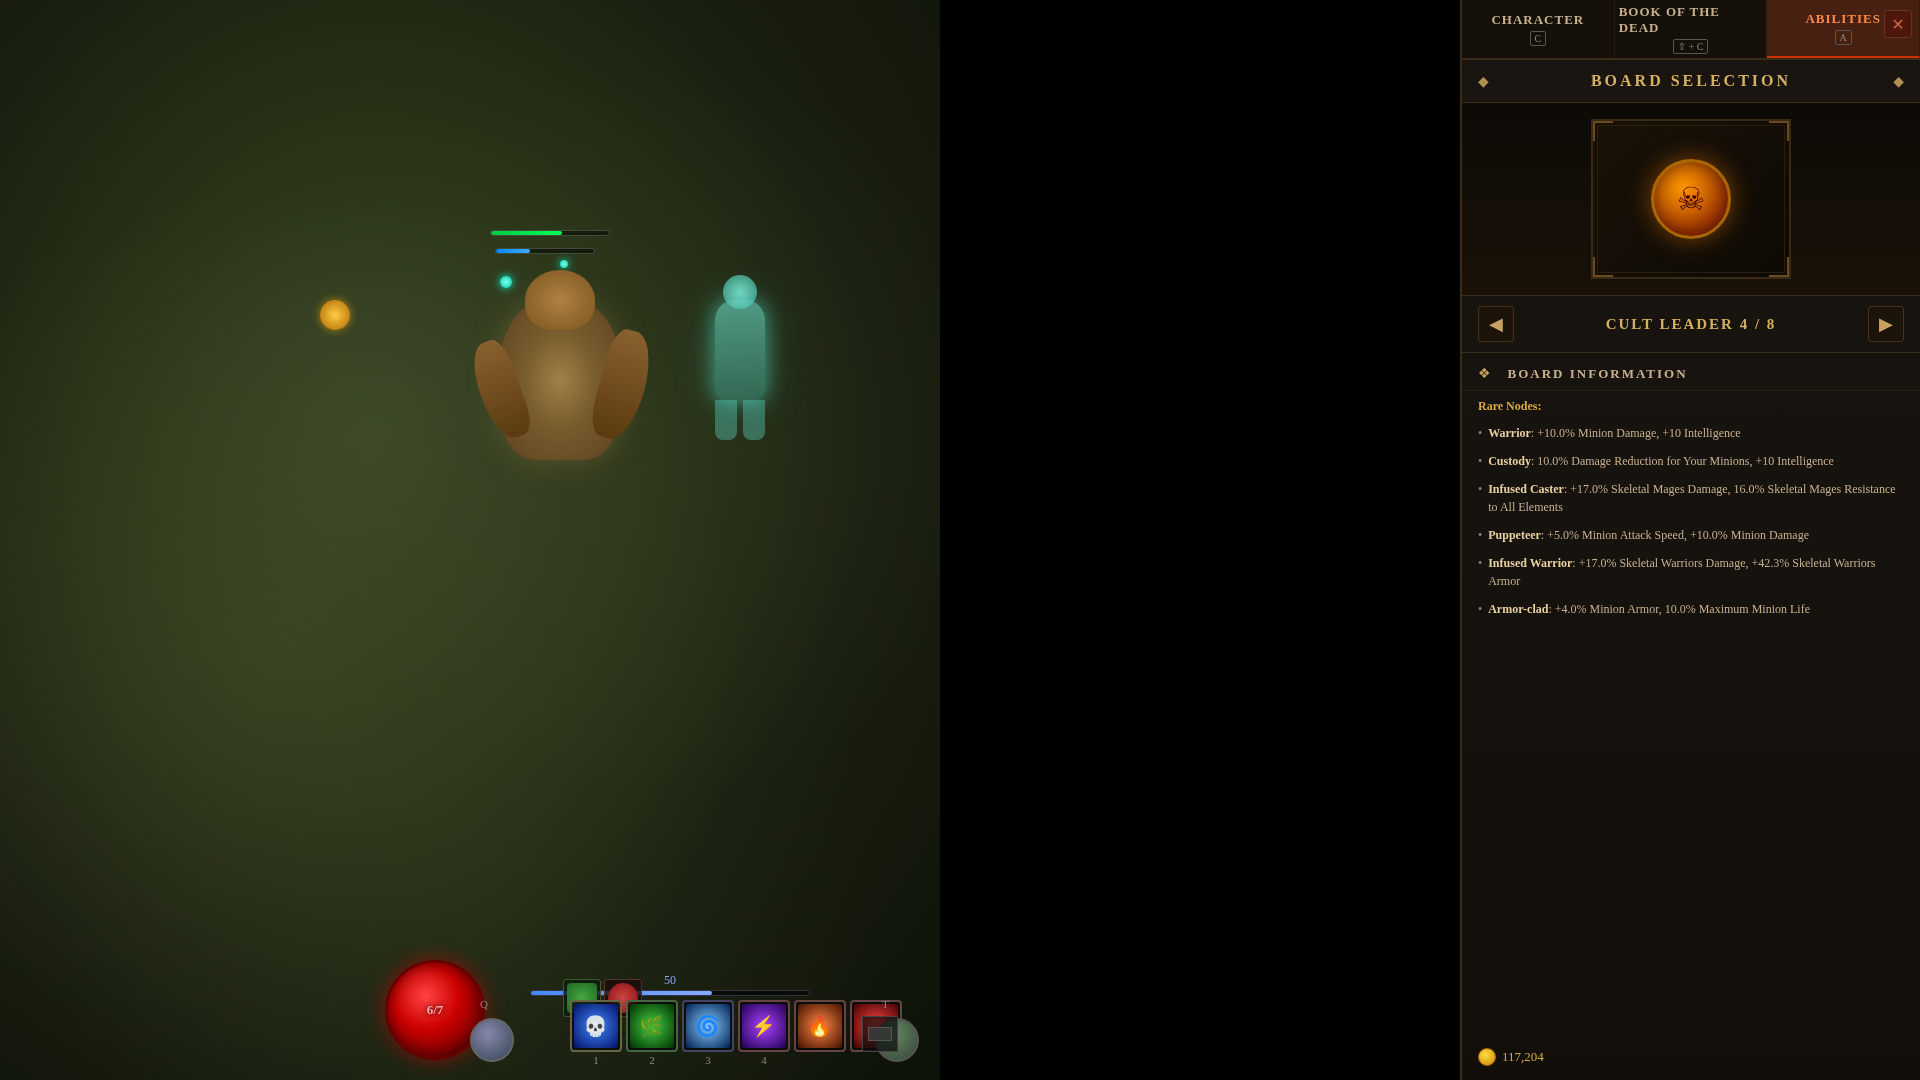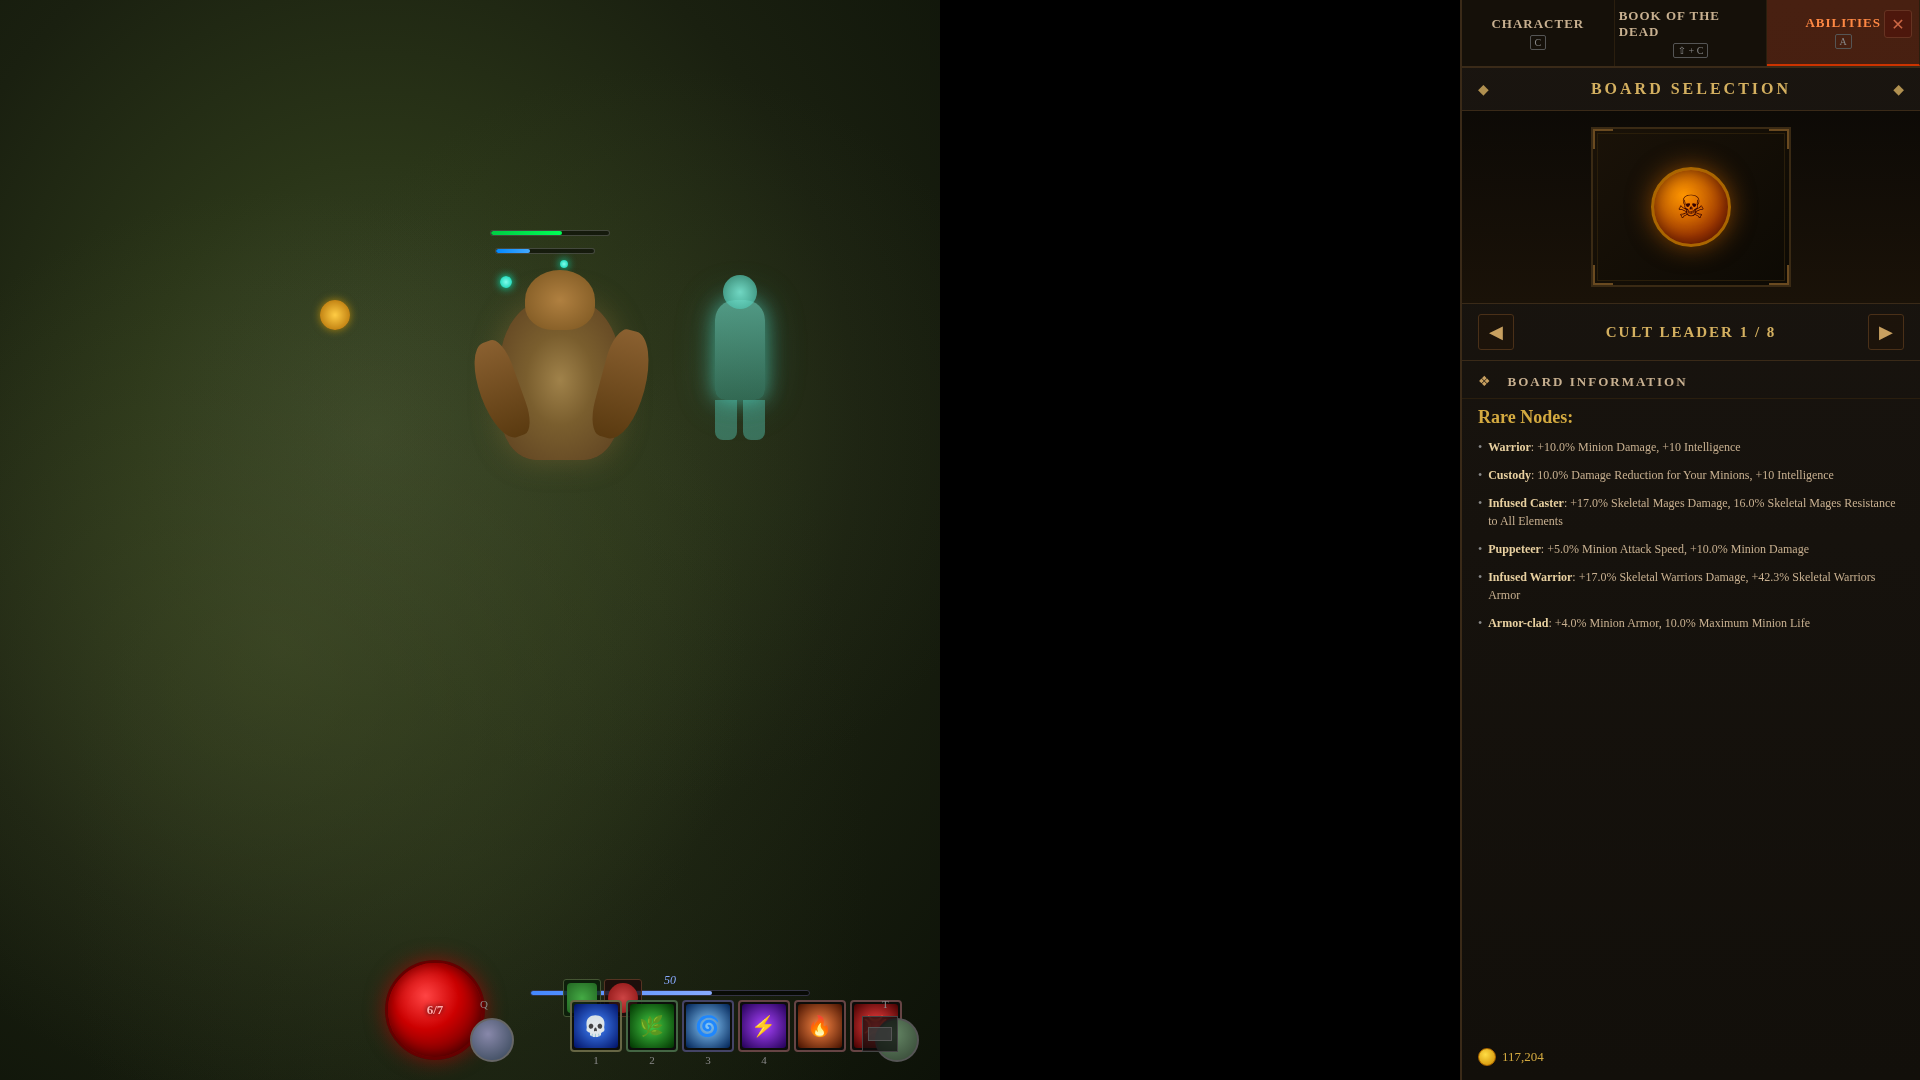"CHARACTER" #nav-tabs { height: 68px -> 60px }
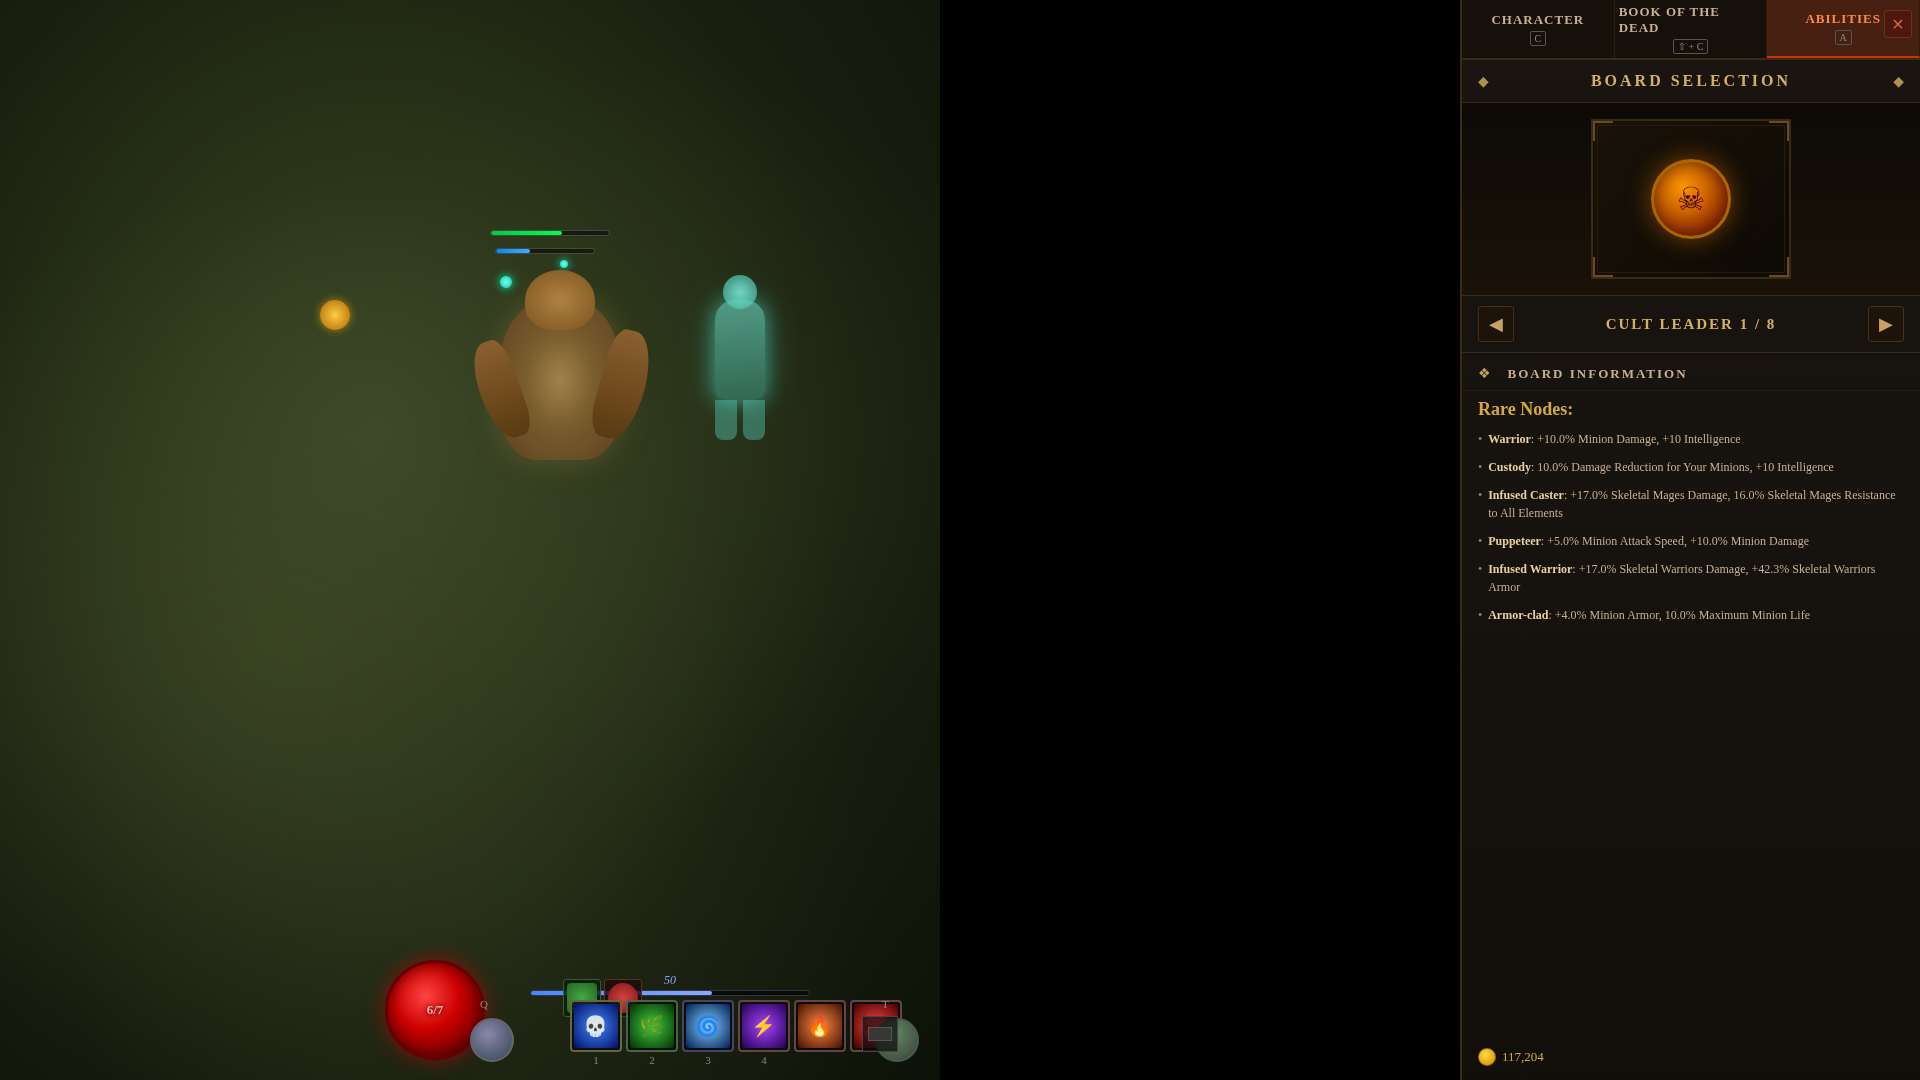"CULT LEADER 1 / 8" div.board-nav-title { text: 1 -> 4 }
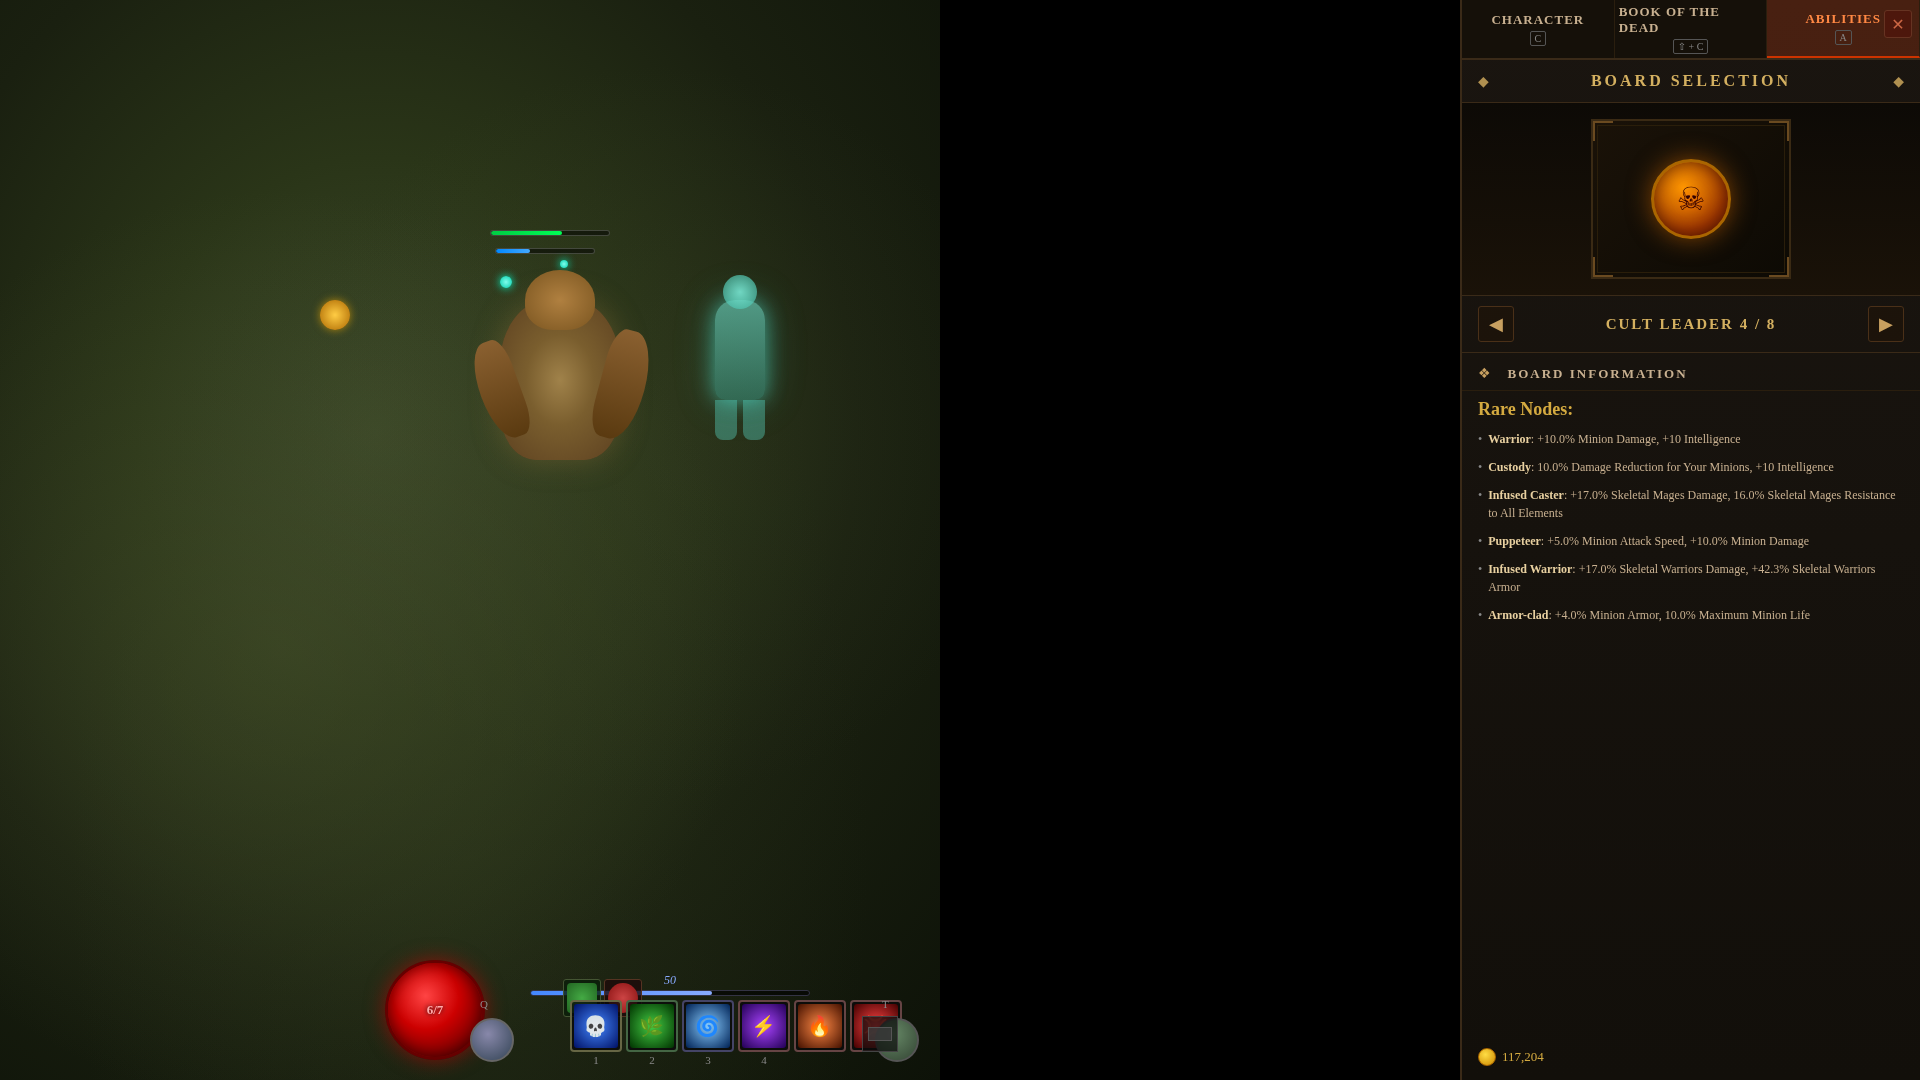"Rare Nodes:" .rare-nodes-label { font-size: 18px -> 12px }
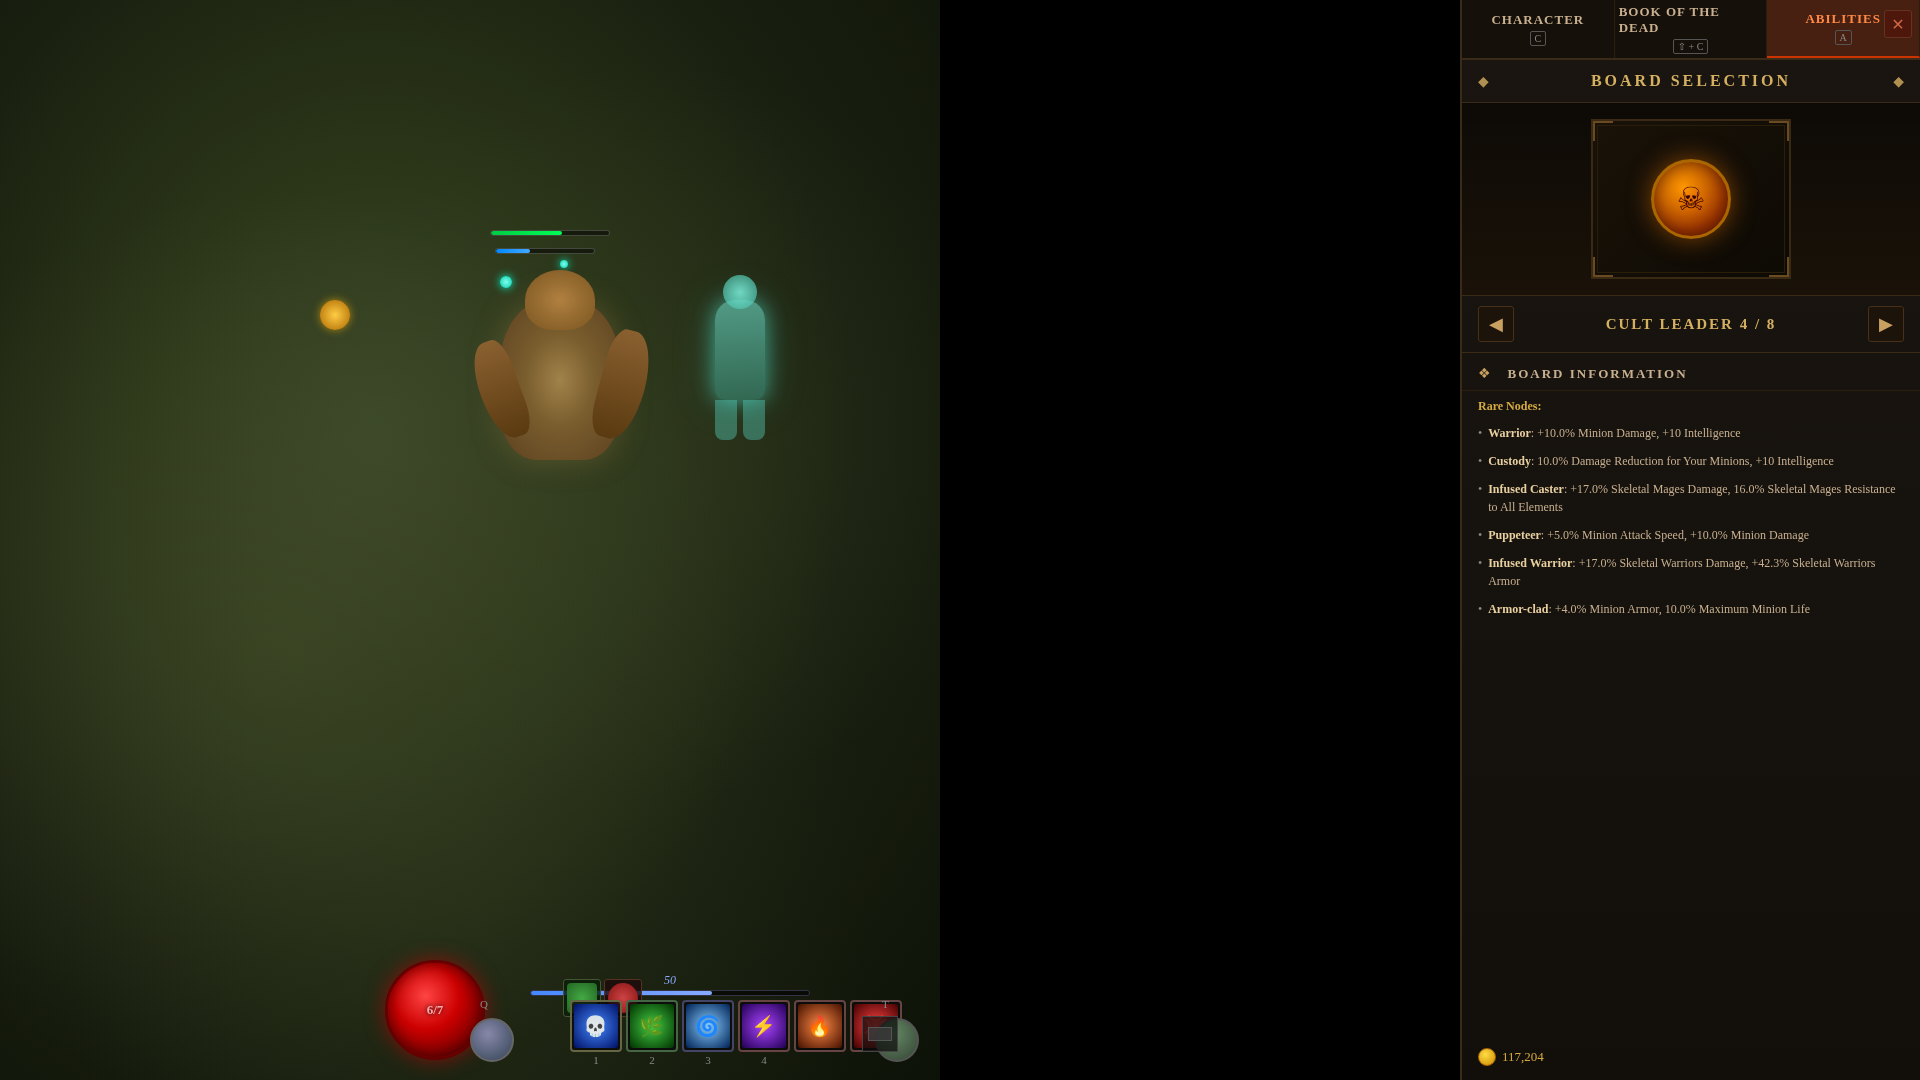"50" div { font-style: italic -> none }
